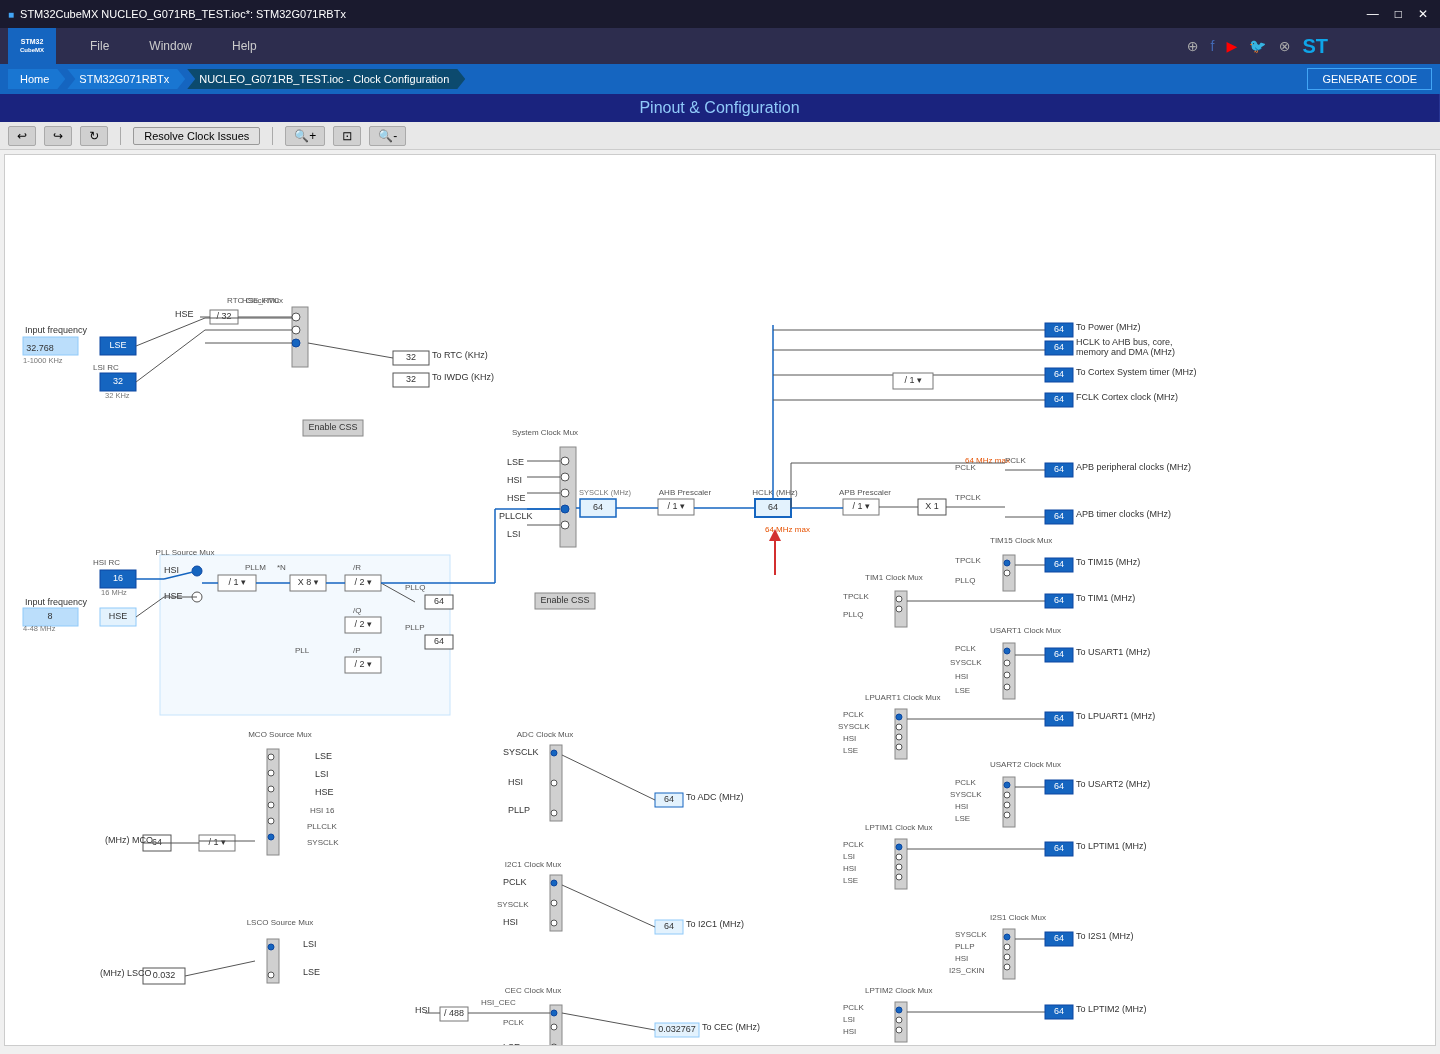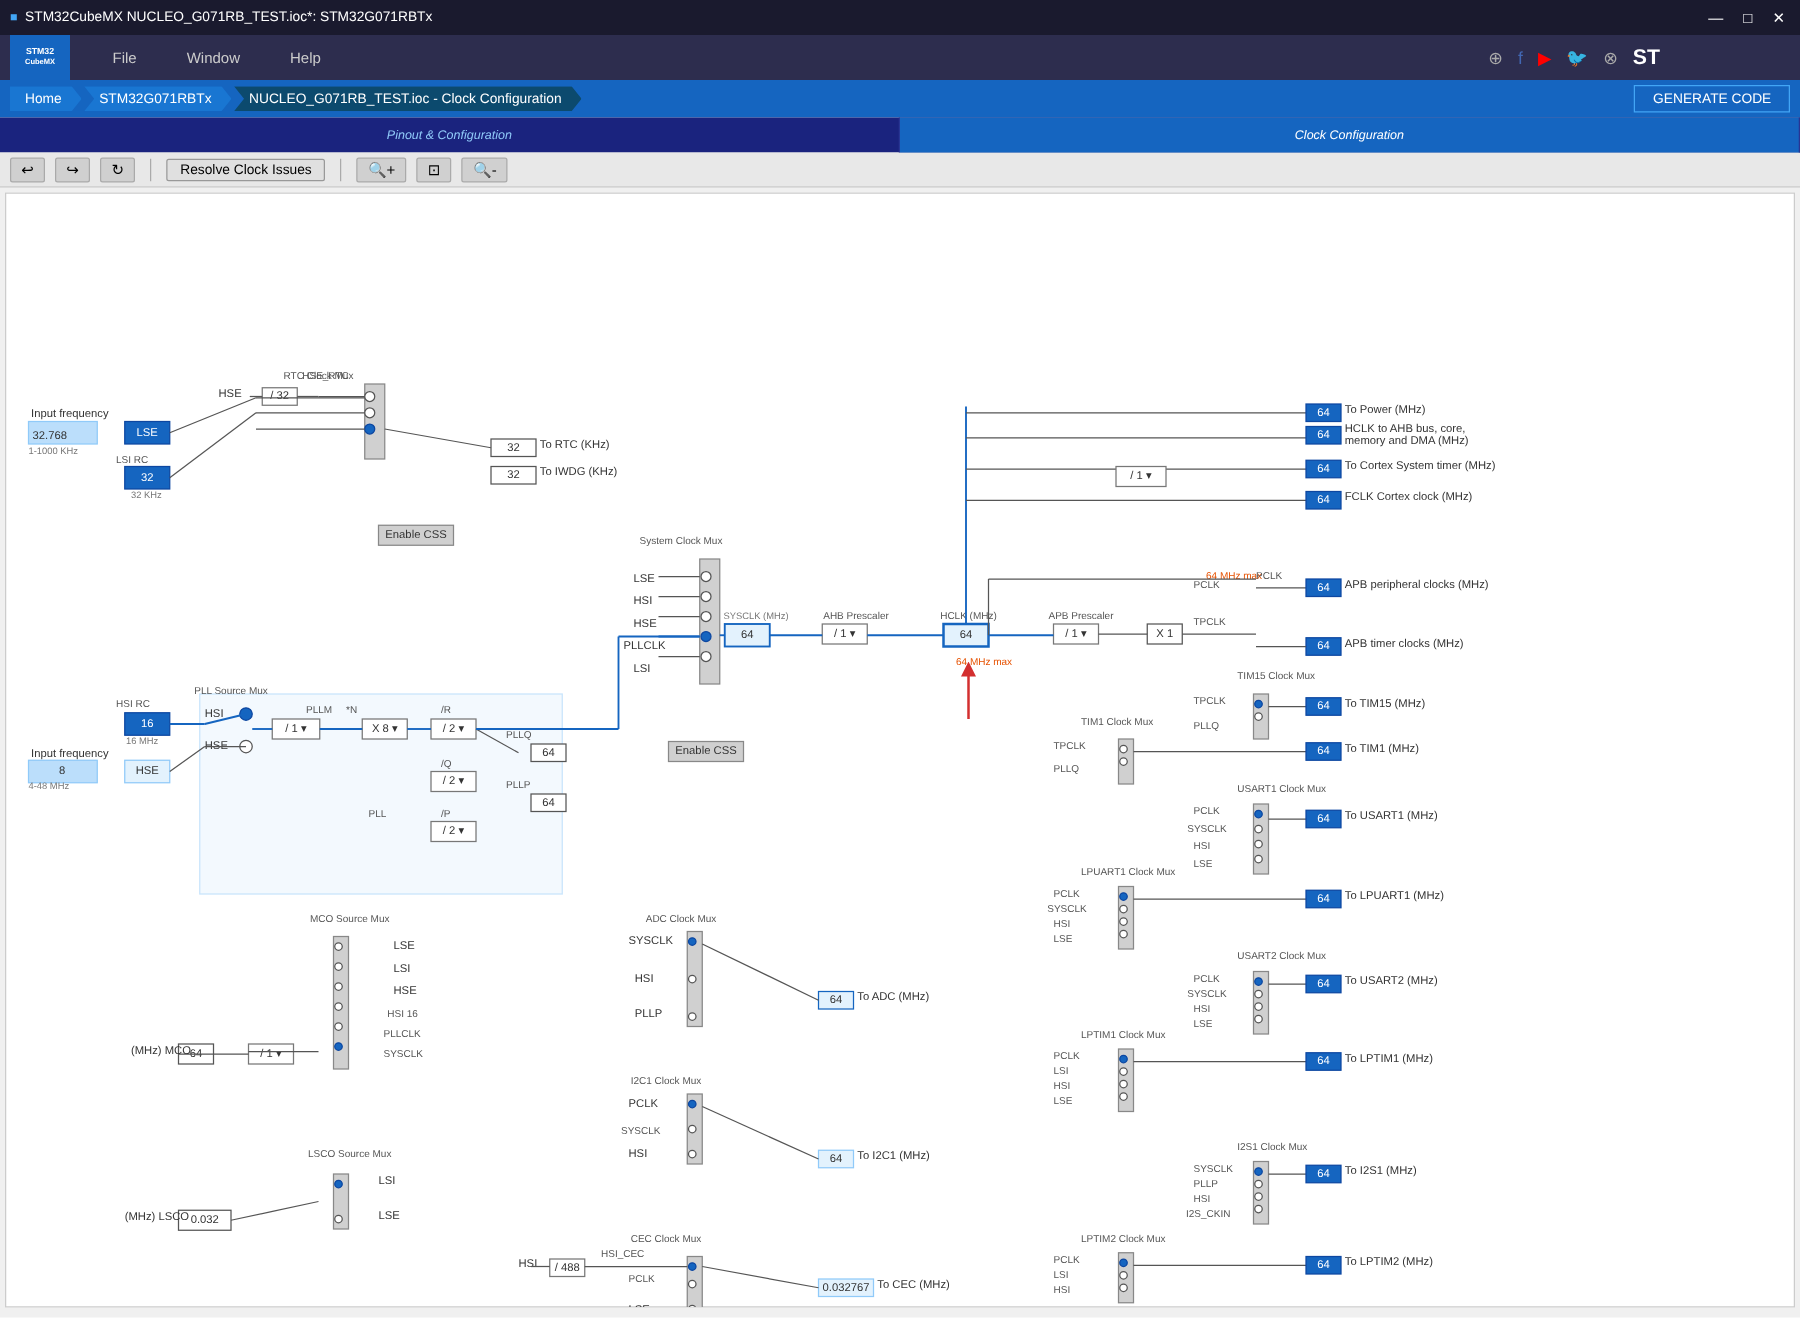"ST" span { color: #ffffff -> #0ea5e9; font-size: 17px -> 20px }
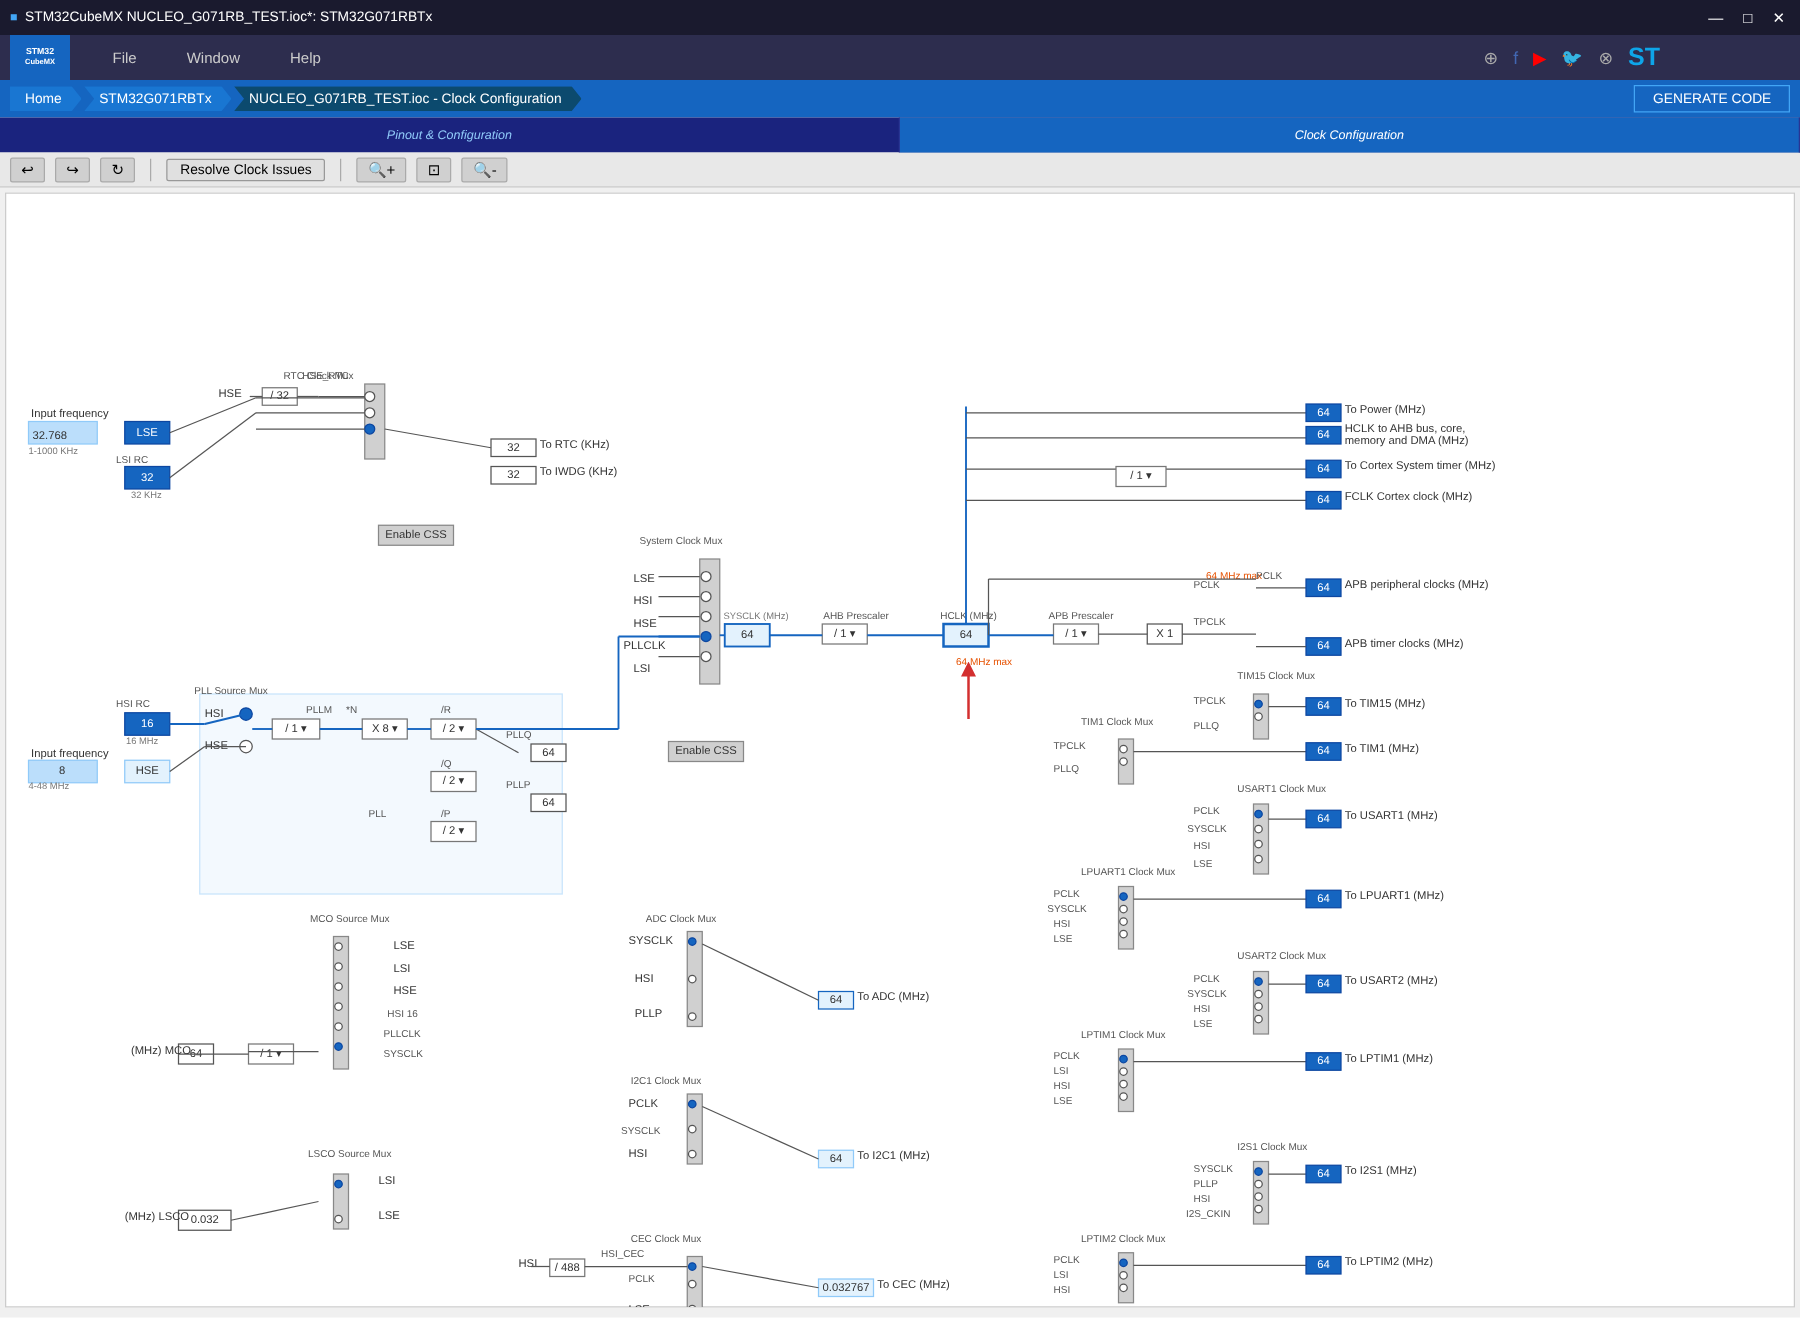"Pinout & Configuration" .tab { font-size: 10px -> 16px; font-style: italic -> none }
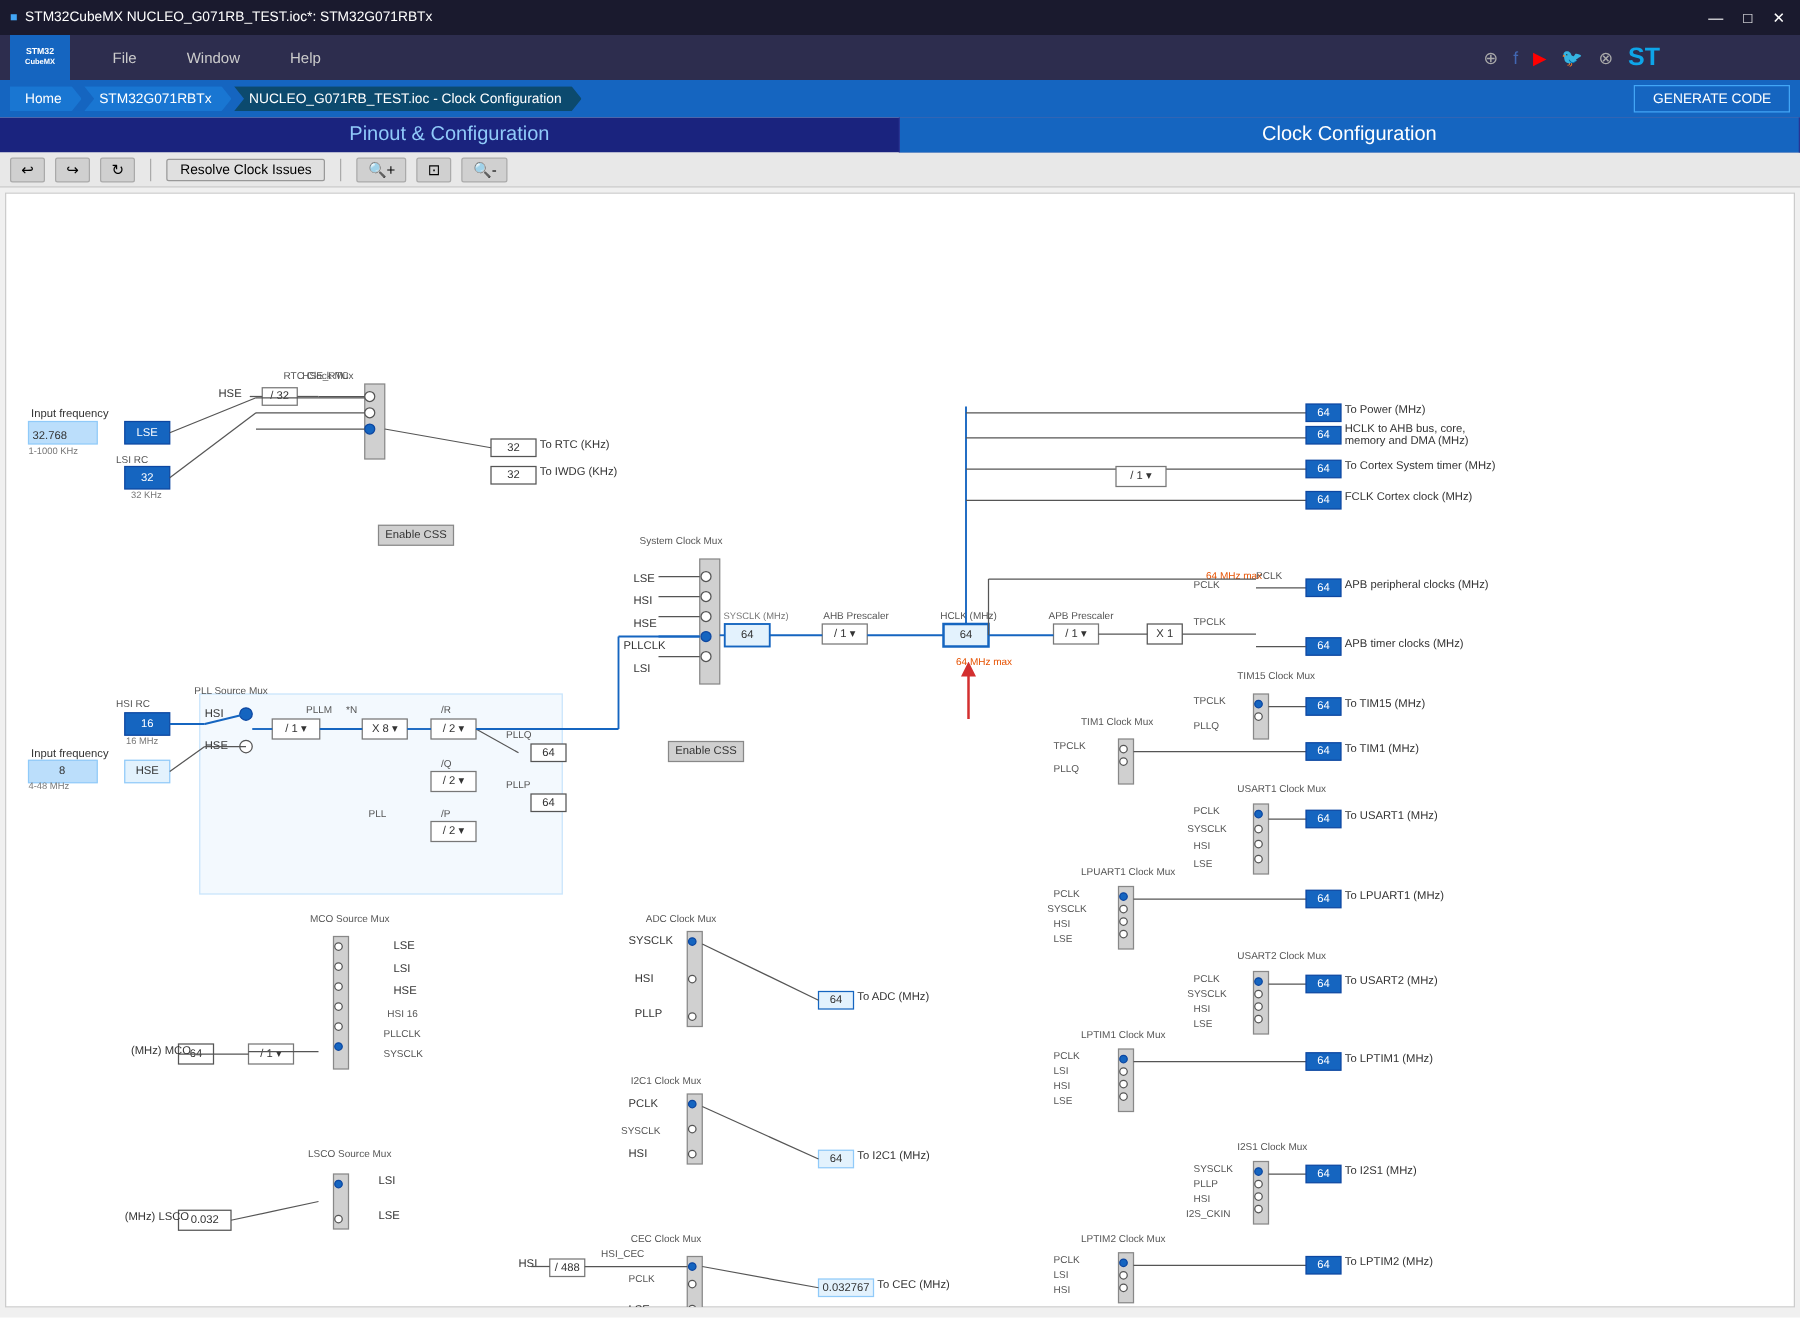"Clock Configuration" div.tab { html: <div>Clock Configuration</div> -> none }
